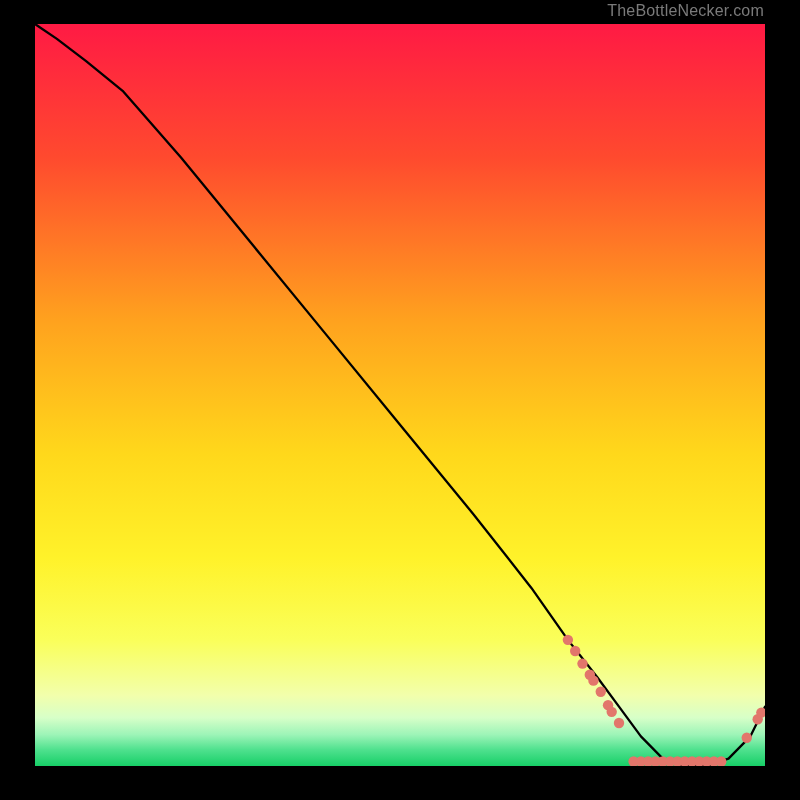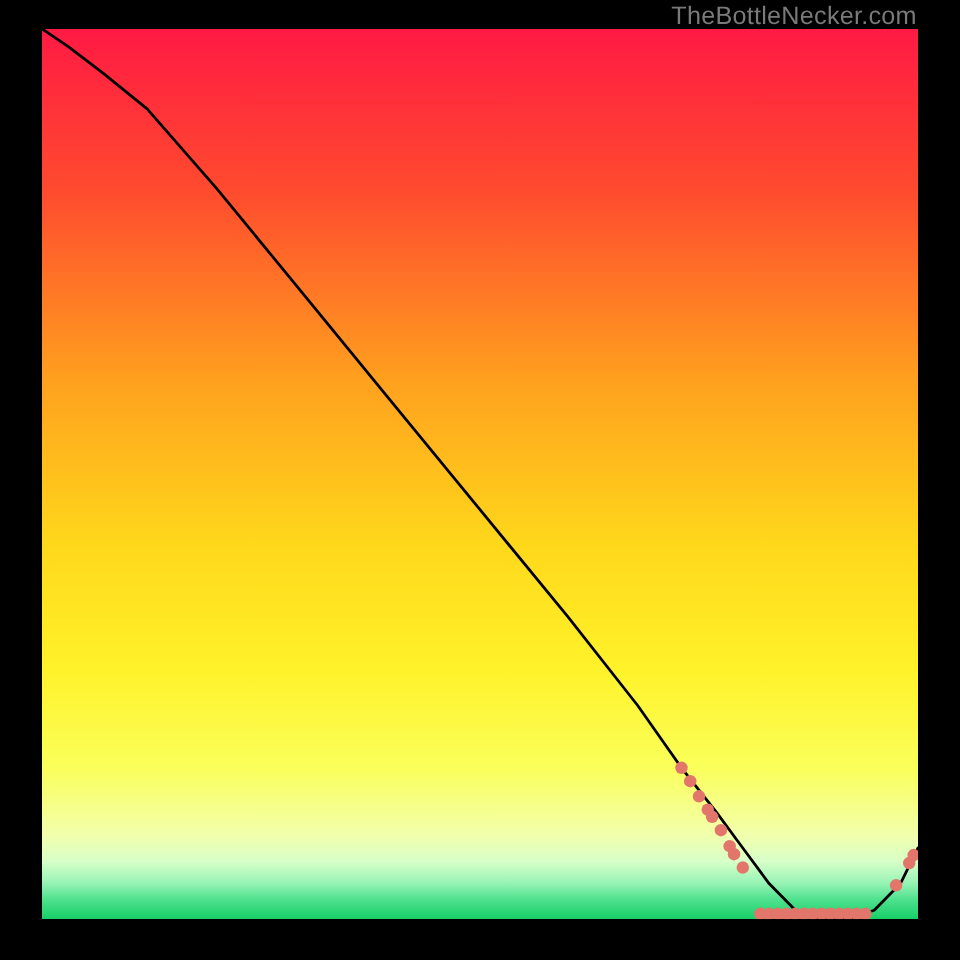"TheBottleNecker.com" .watermark { font-size: 21px -> 16px }
